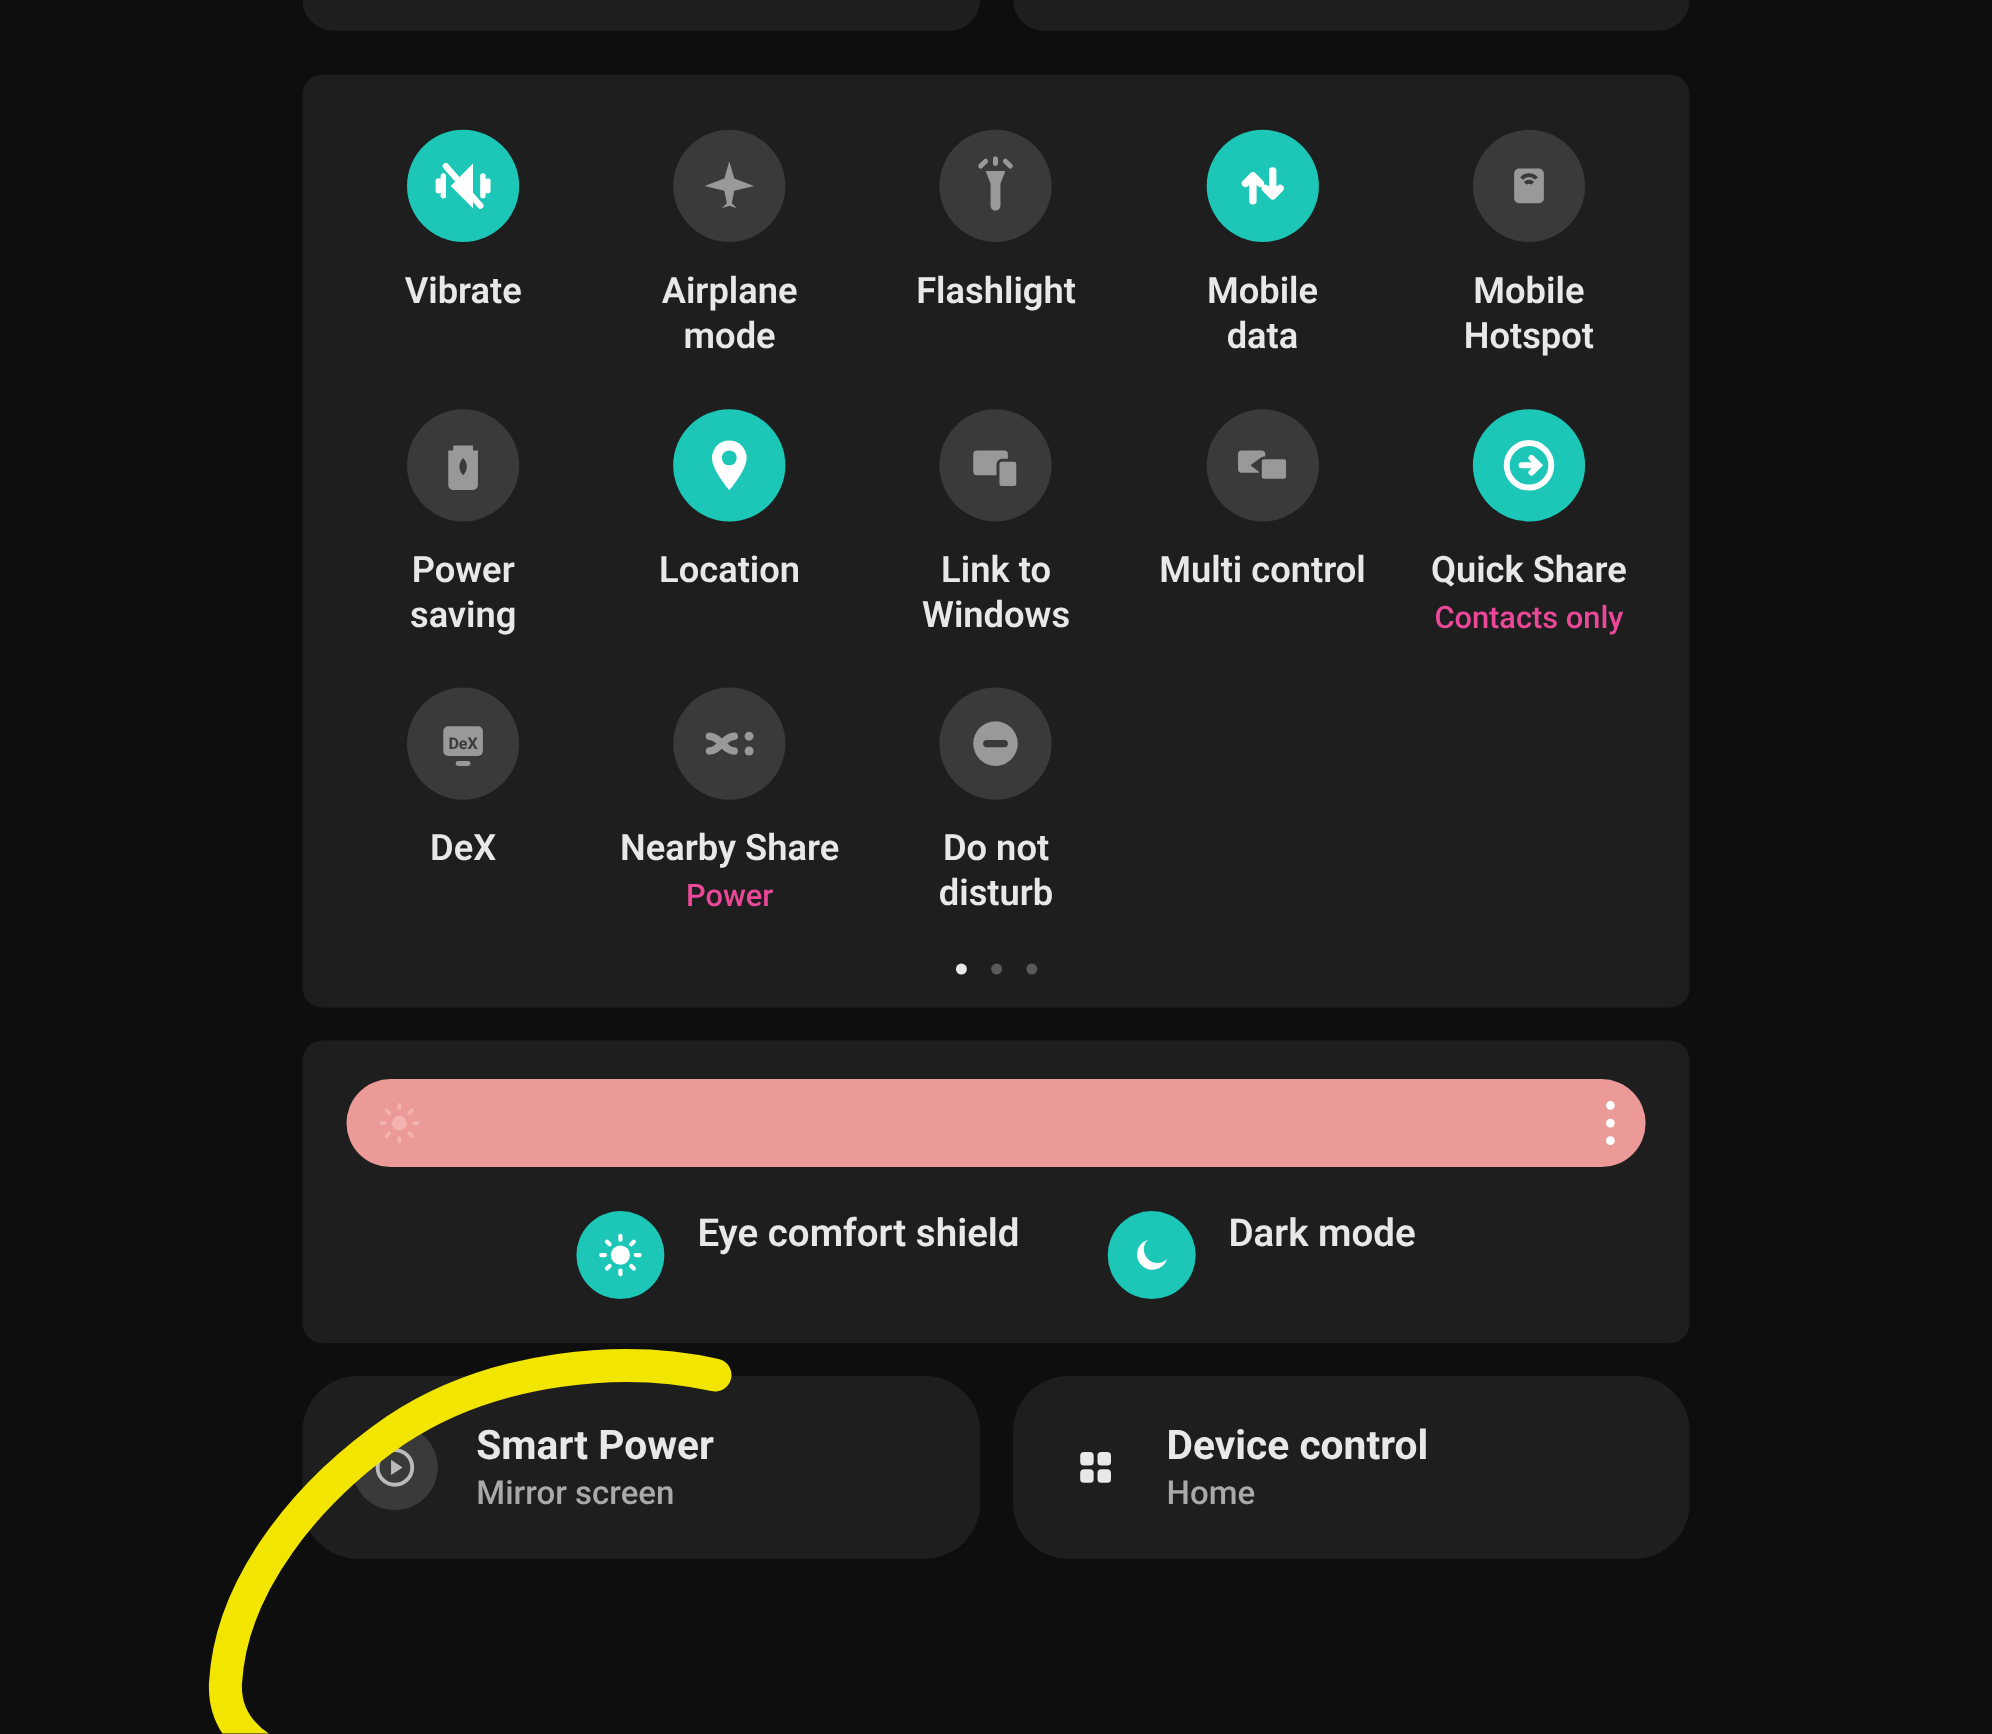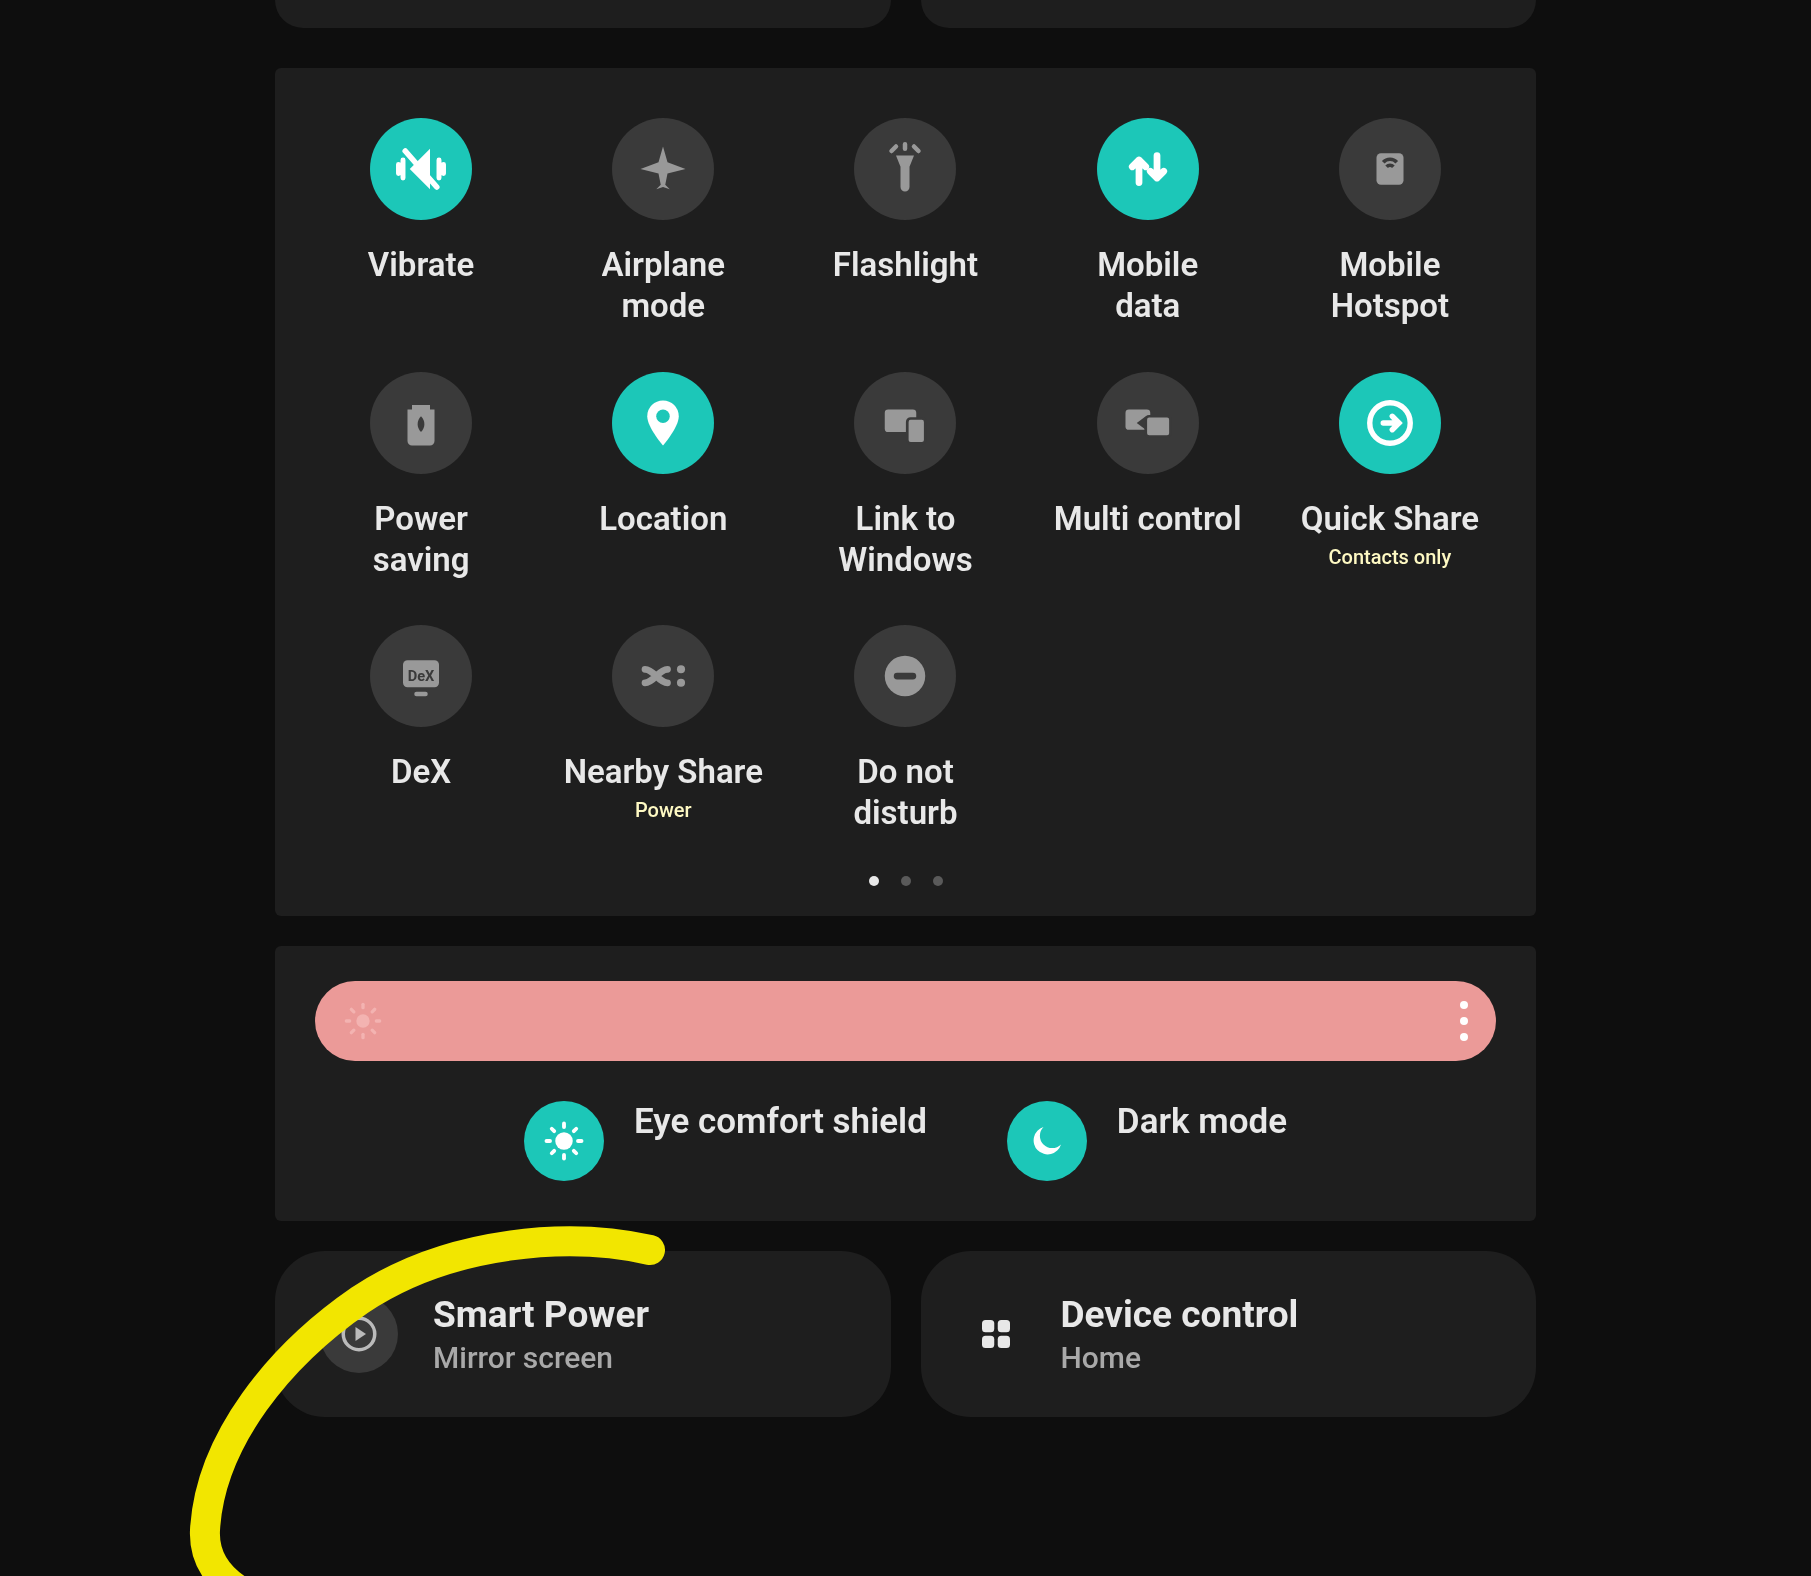"Vibrate" .panel { border-radius: 6px -> 18px }
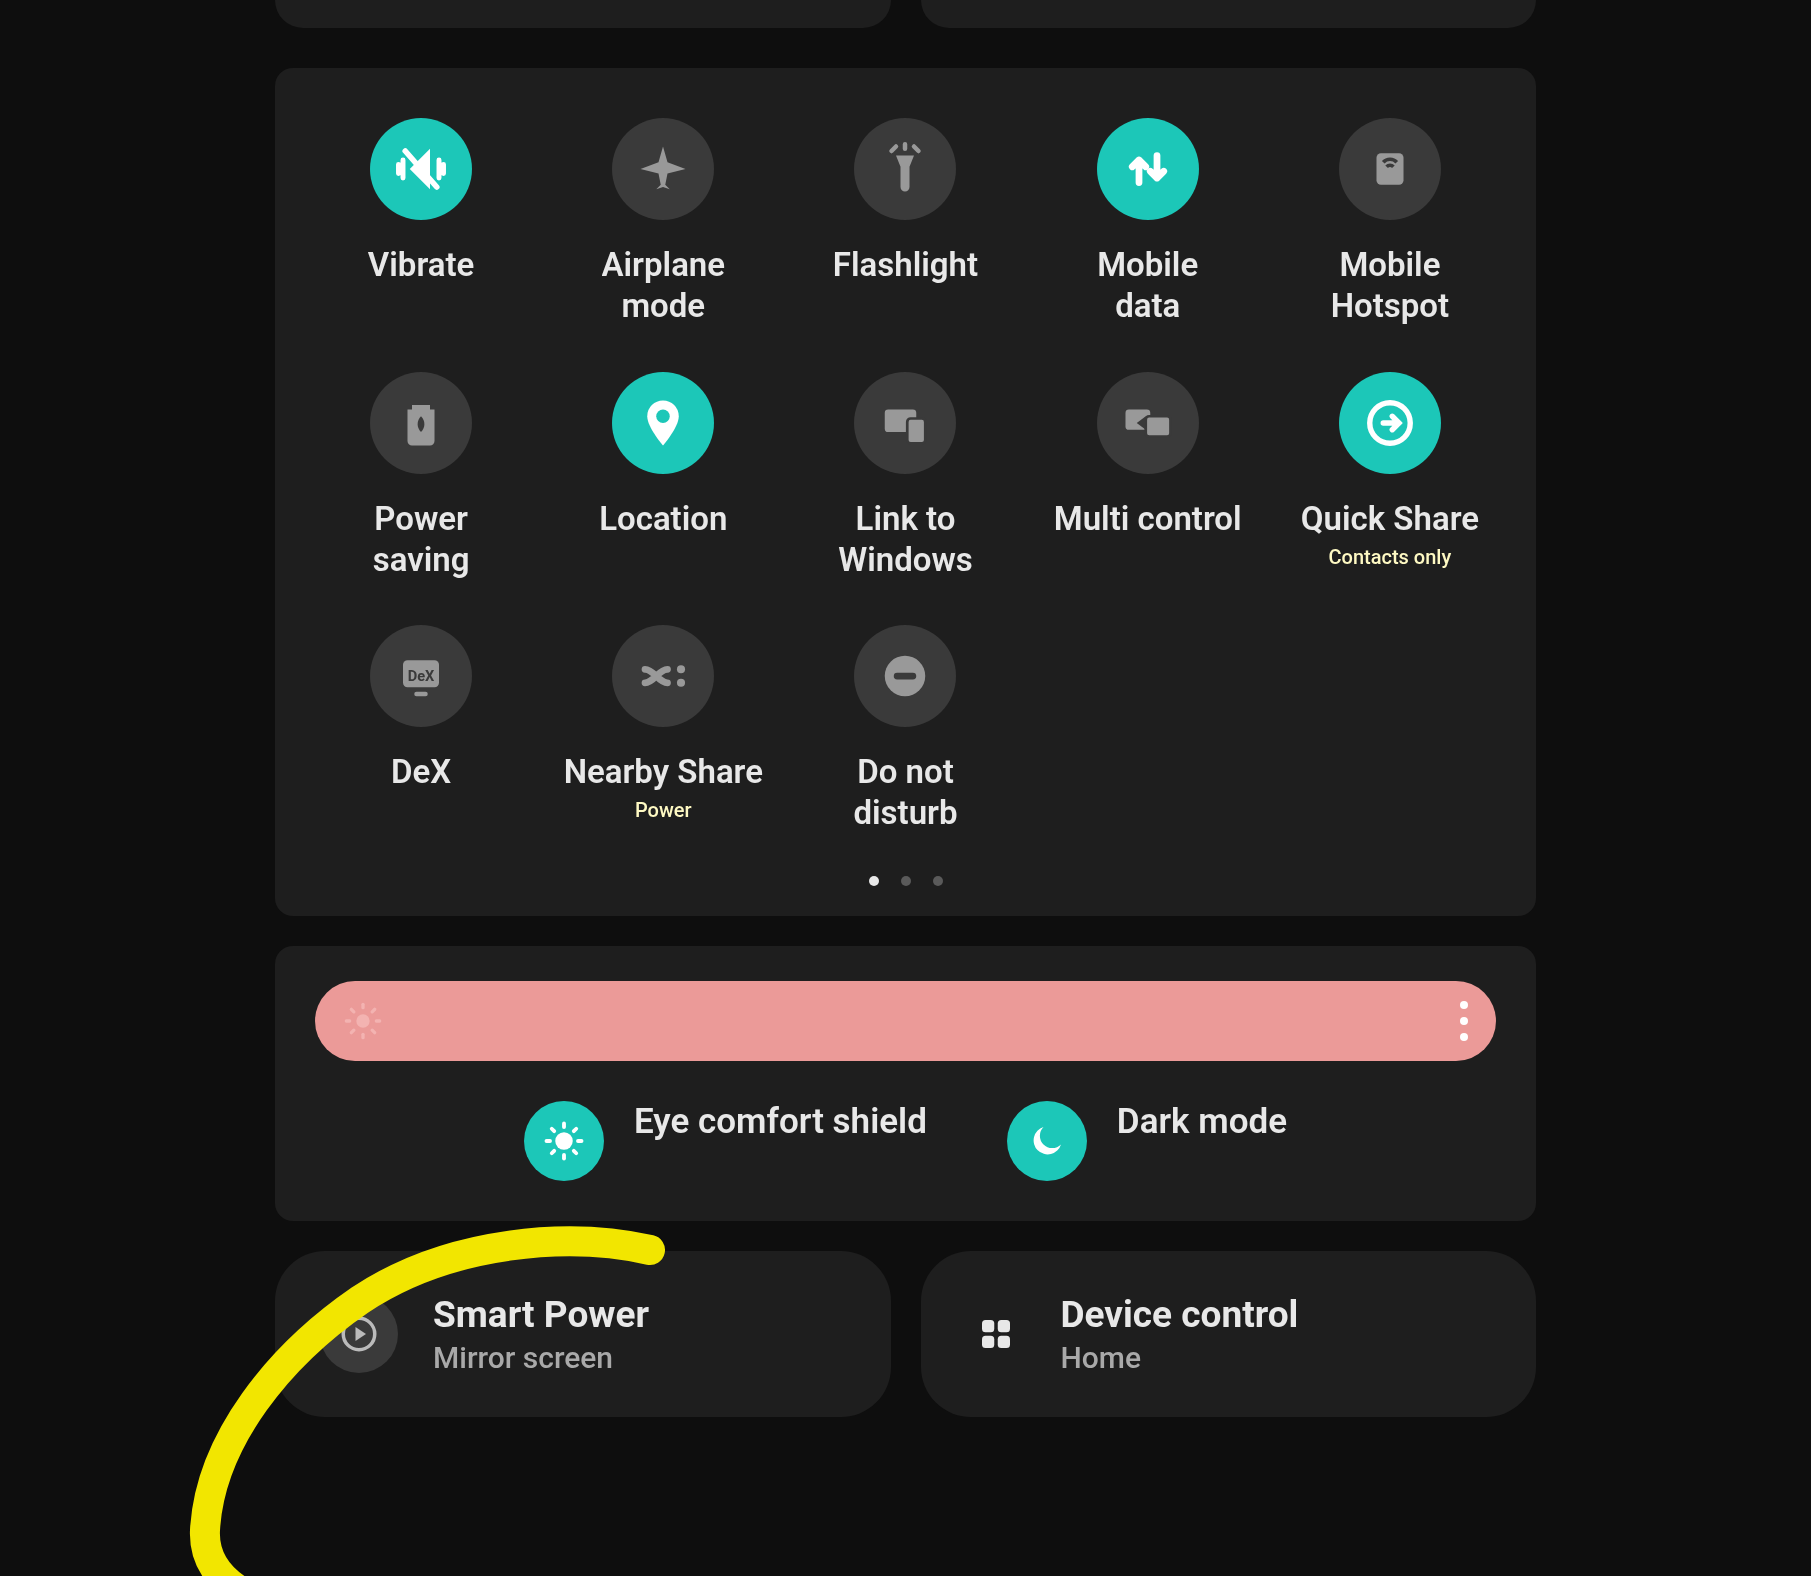"Contacts only" .tile-sub { color: #fef9c3 -> #ec4899; font-size: 20px -> 28px }
